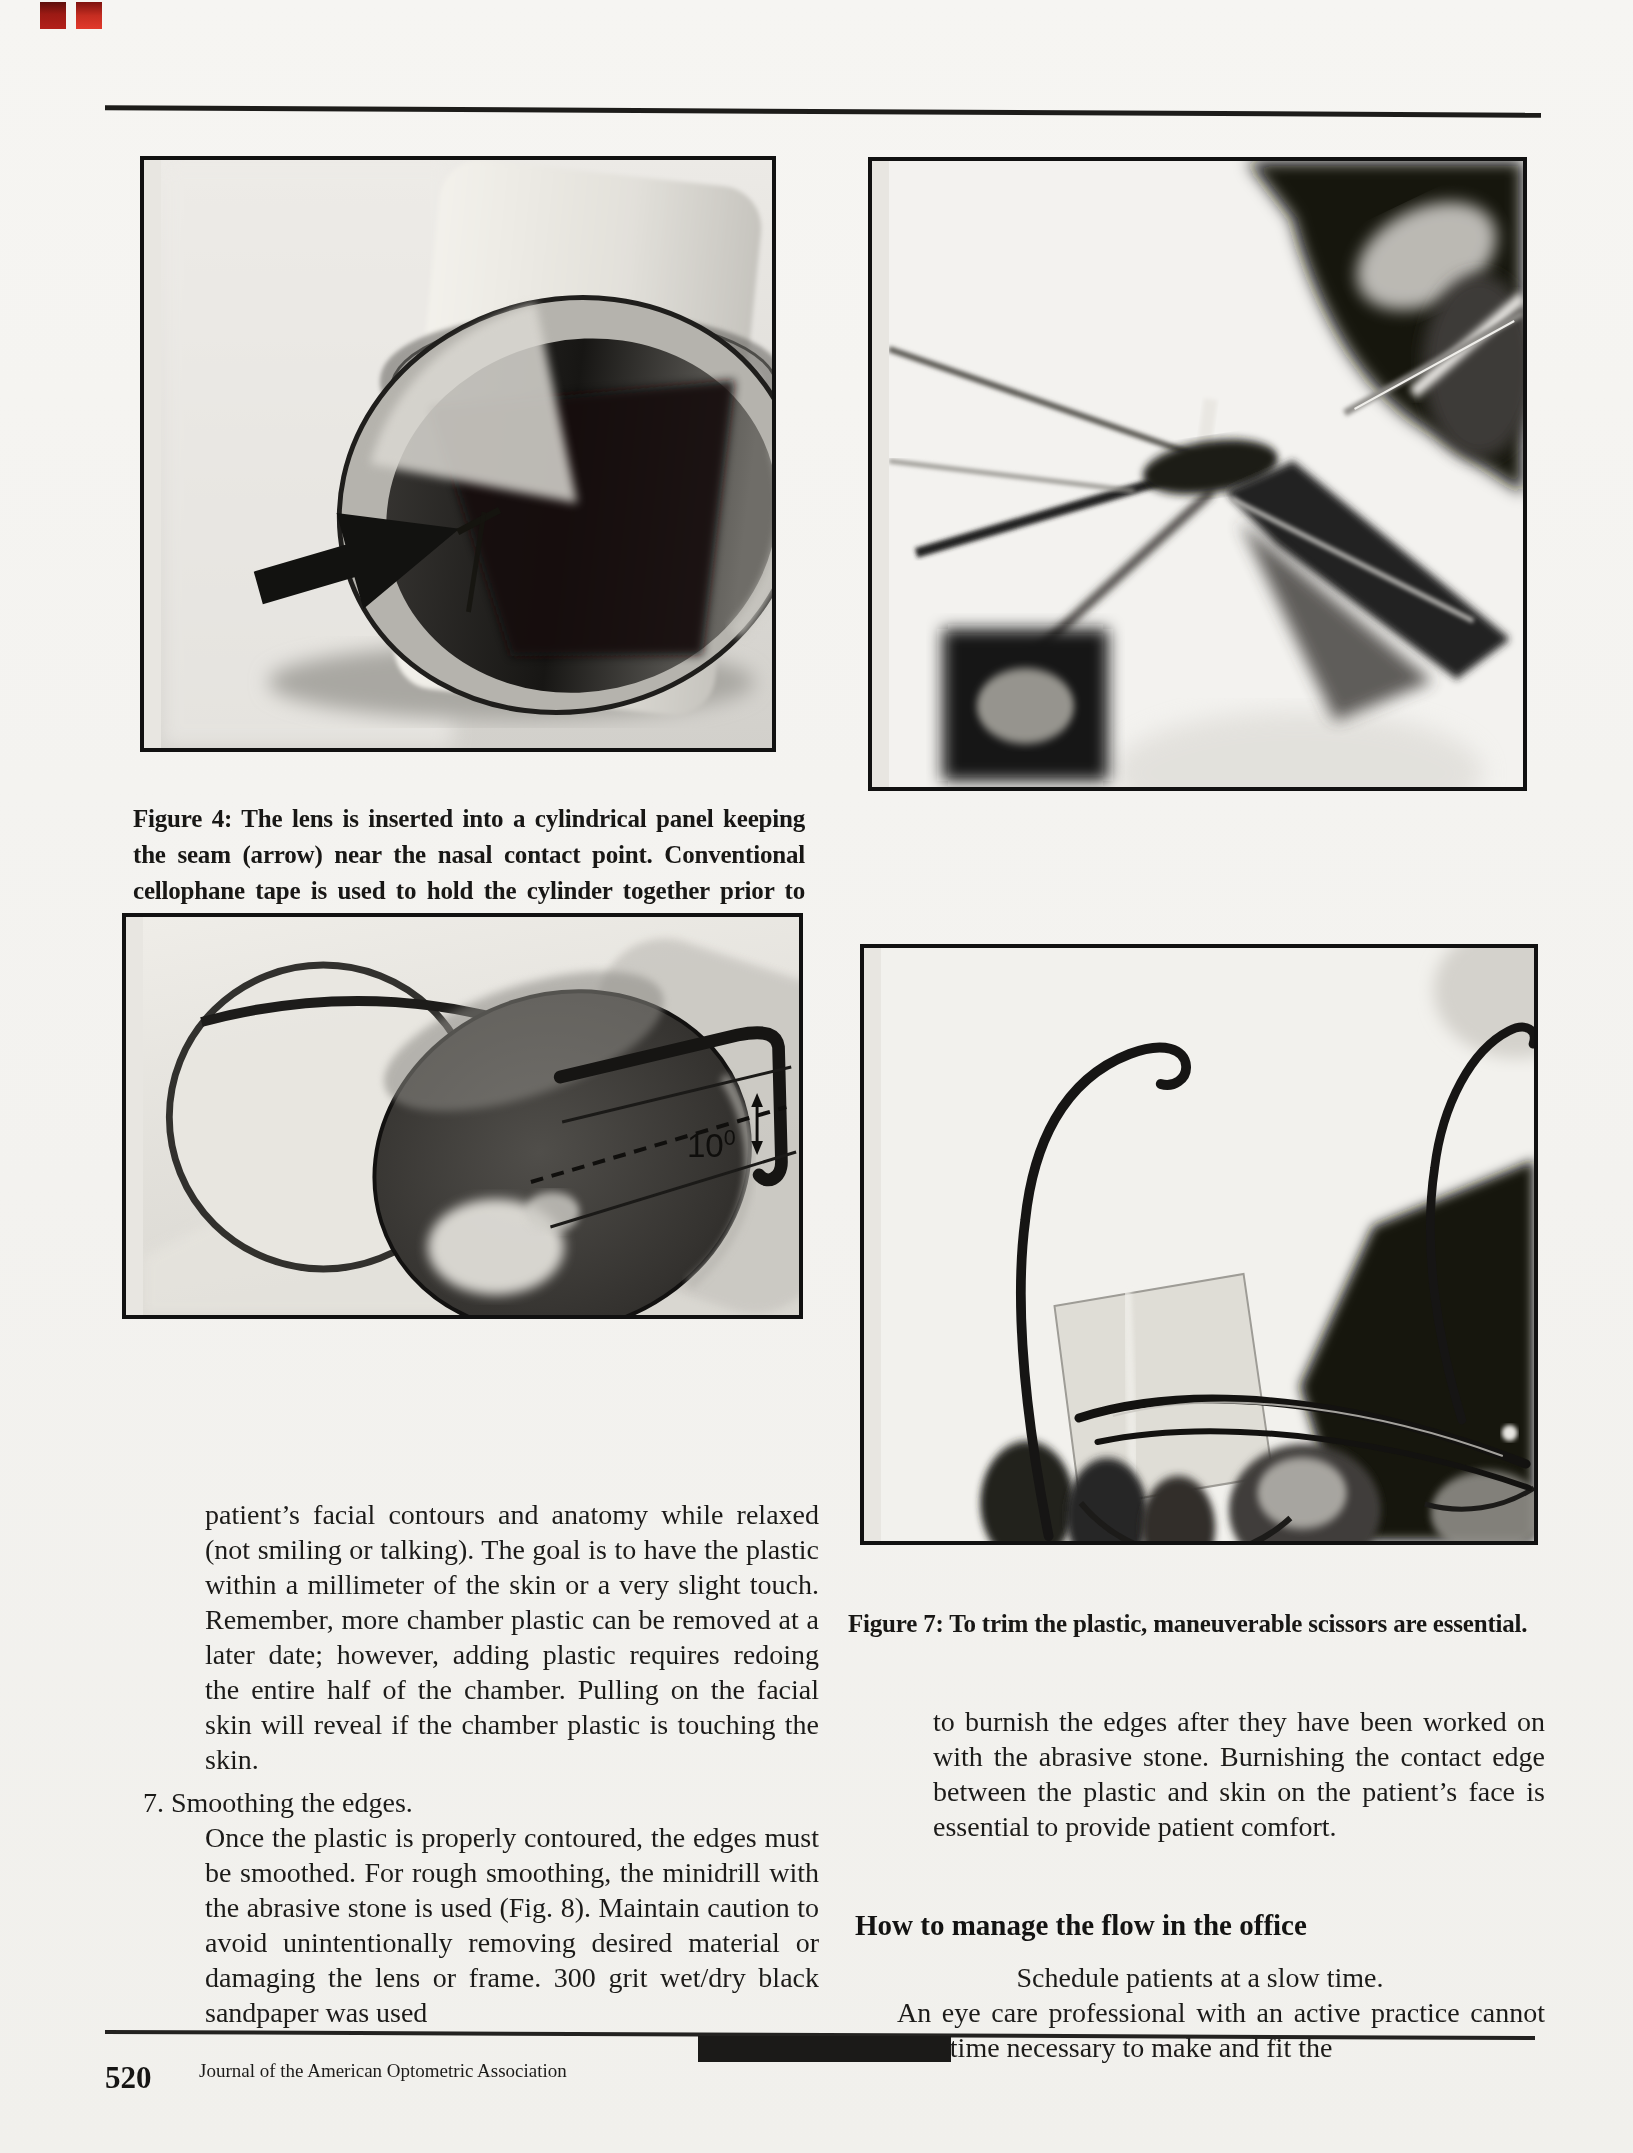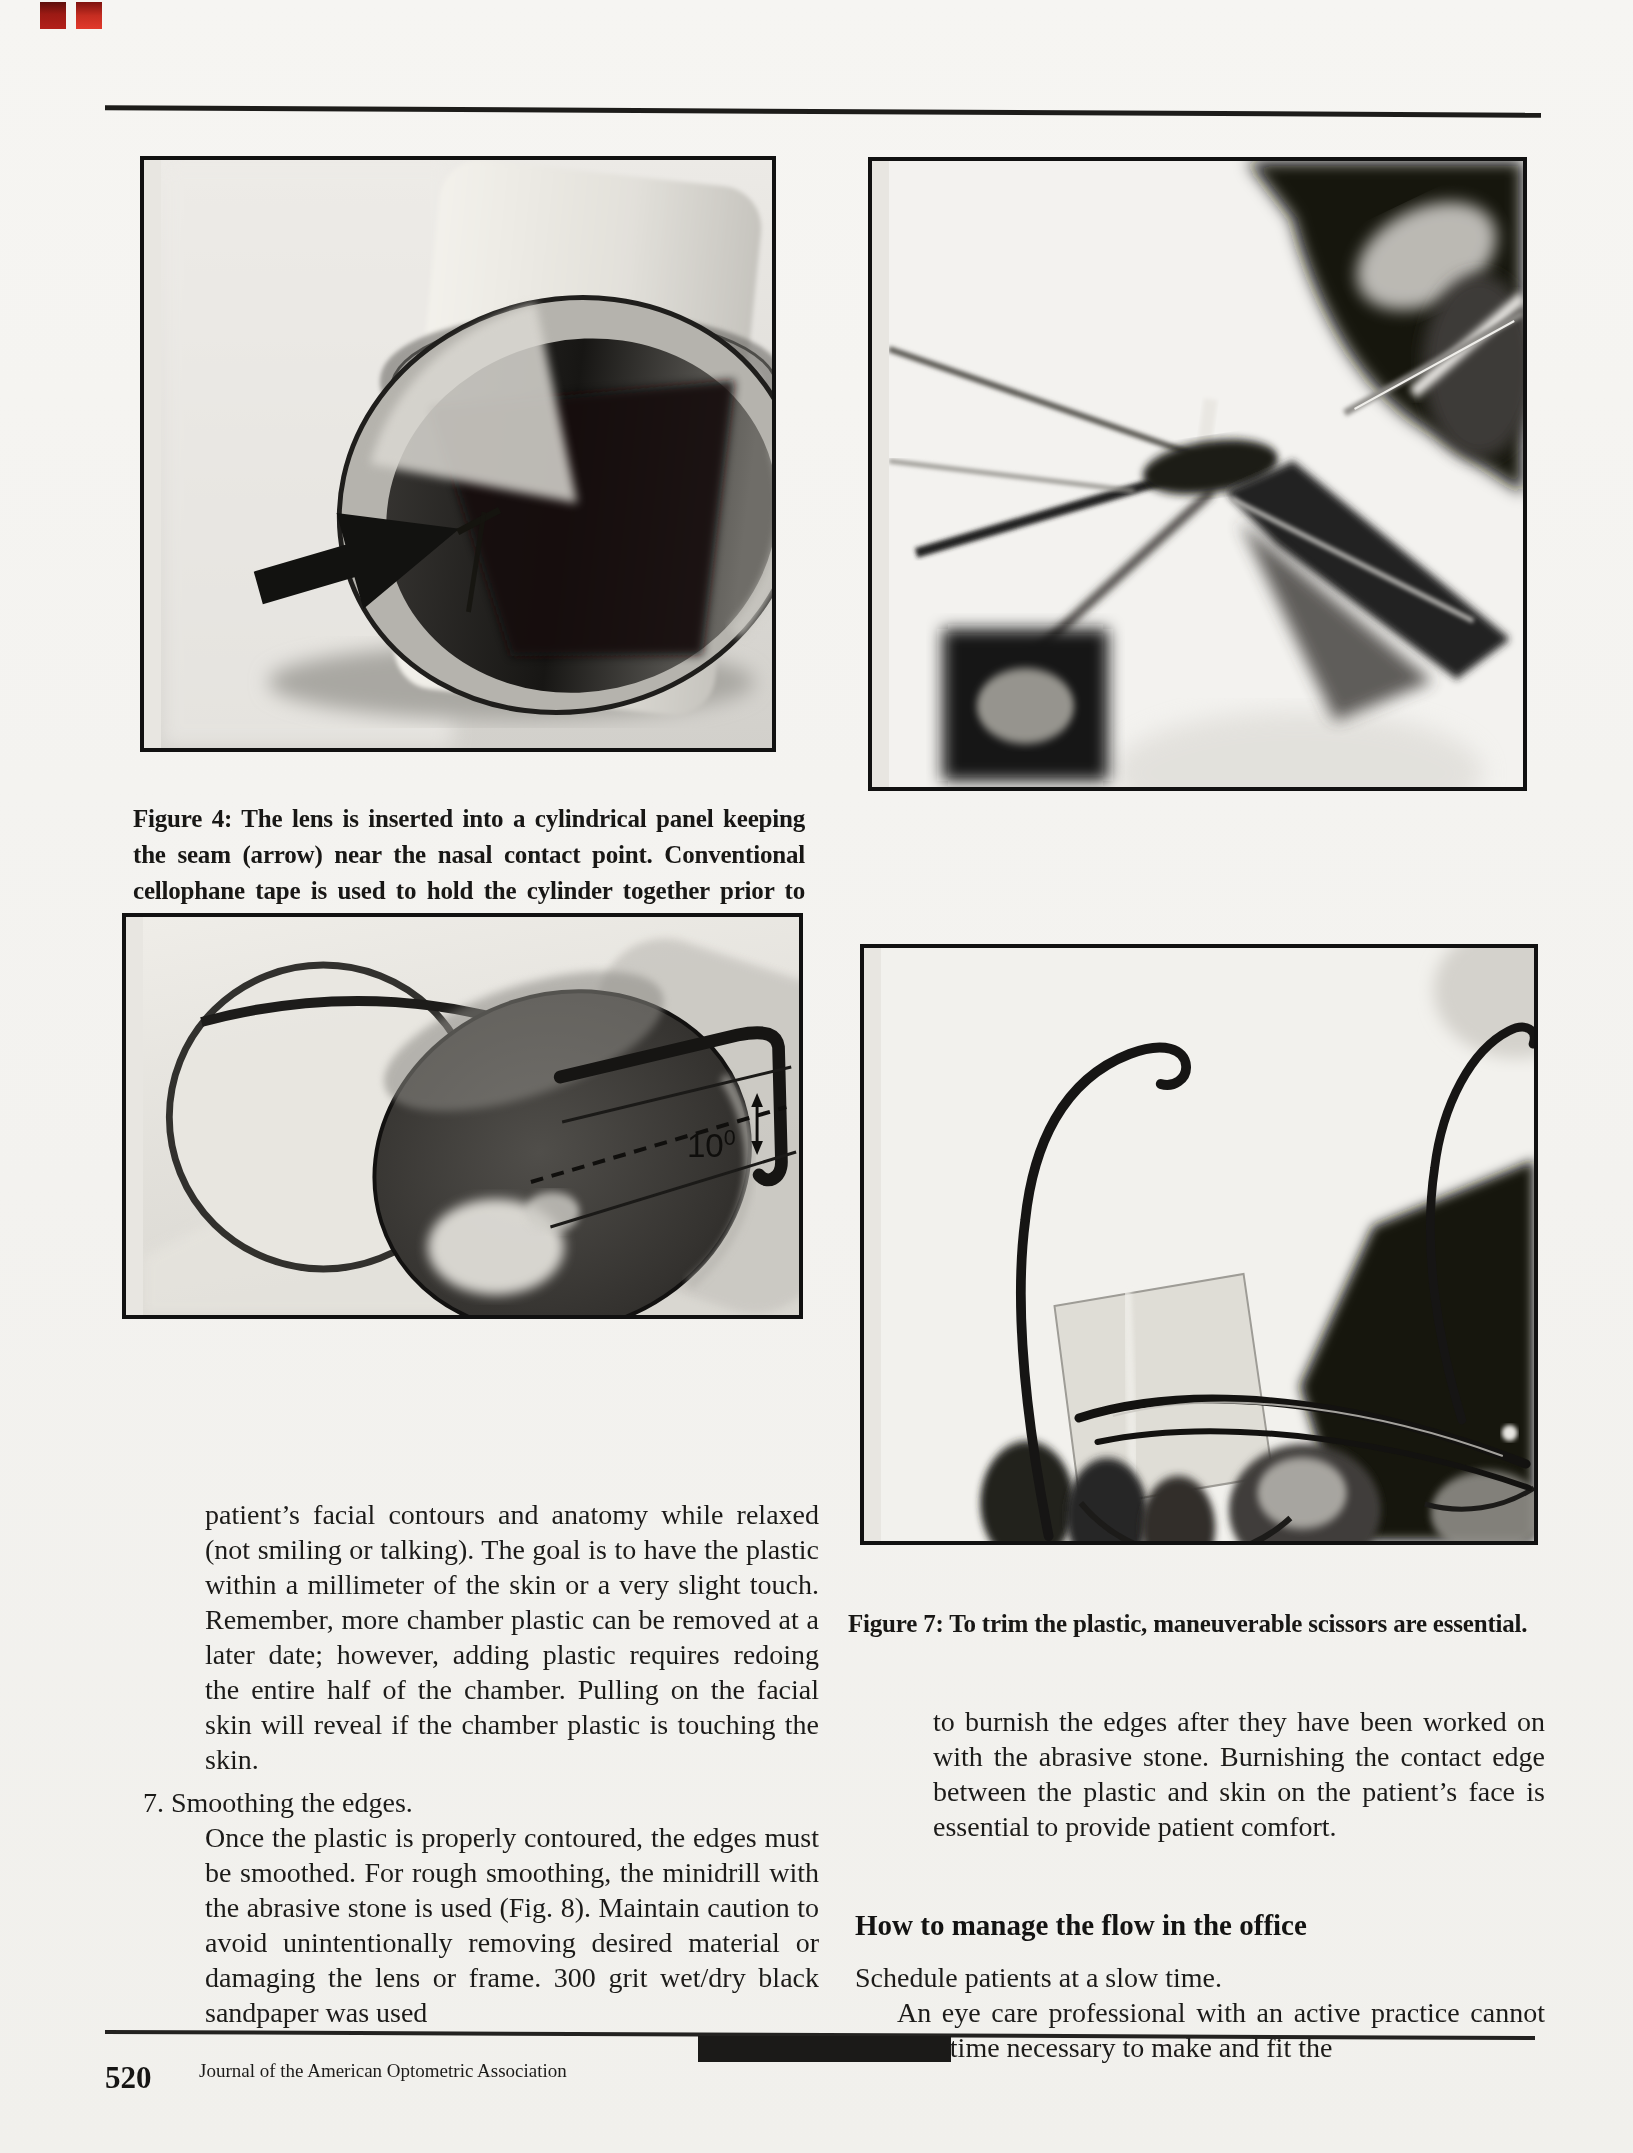"Schedule patients at a slow" .sched { text-align: left -> center }
